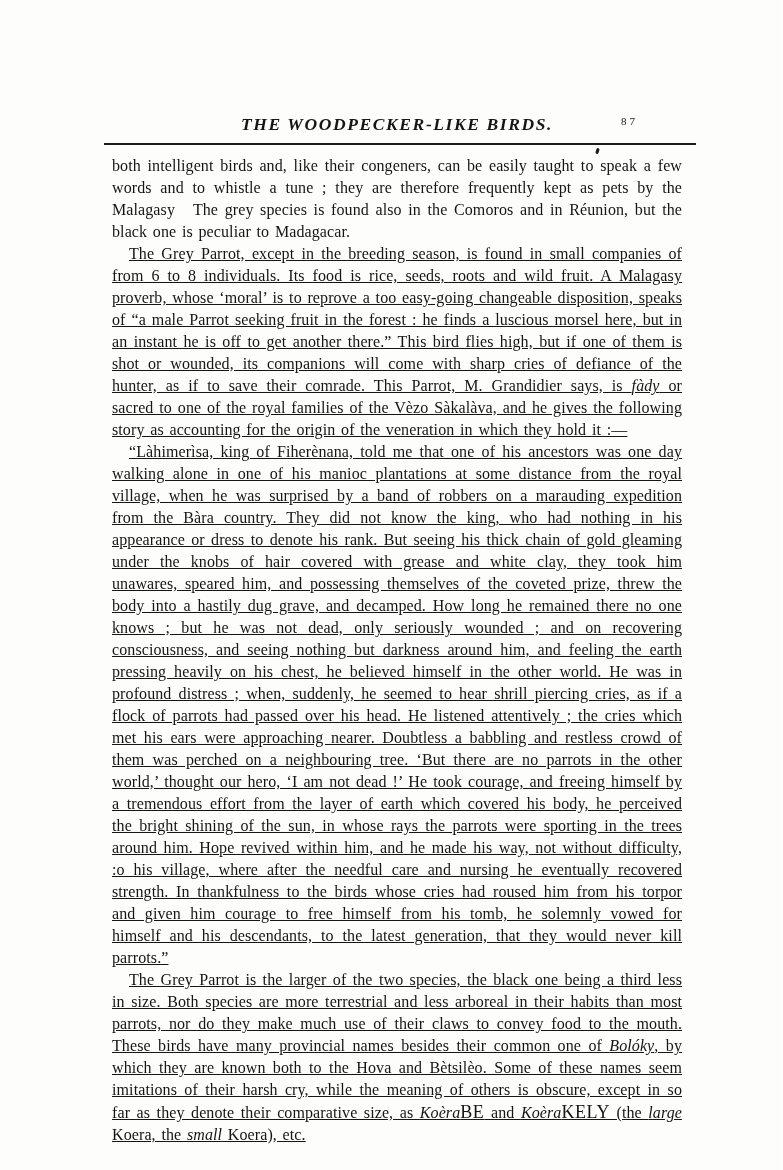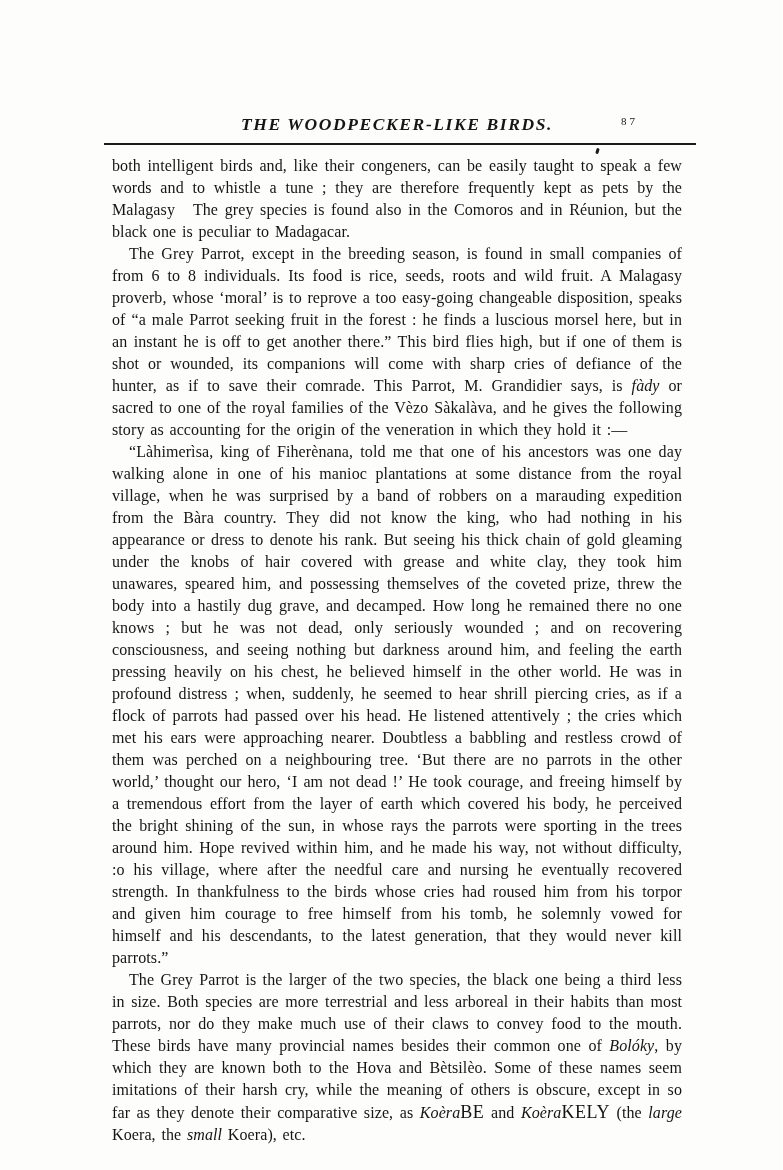"The Grey Parrot, except in" .body-text p.indent { text-decoration: none -> underline }
